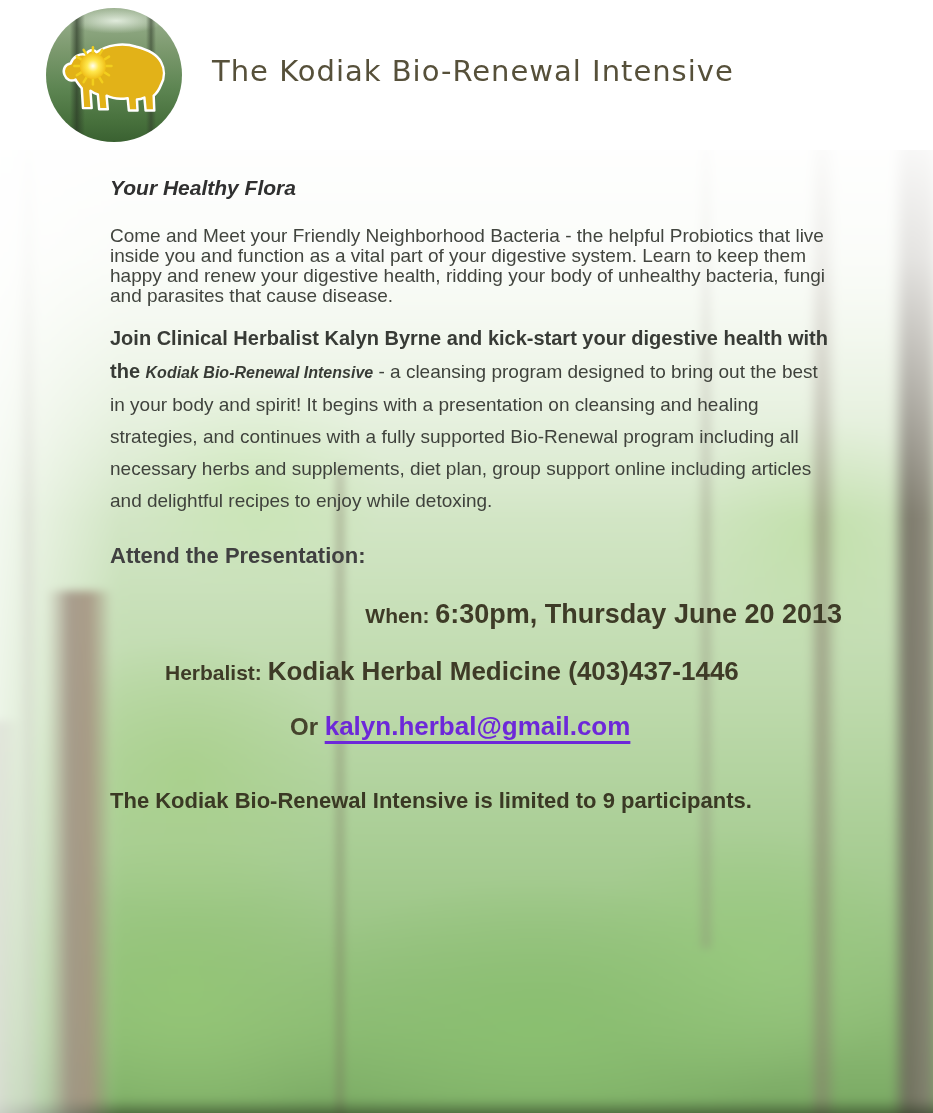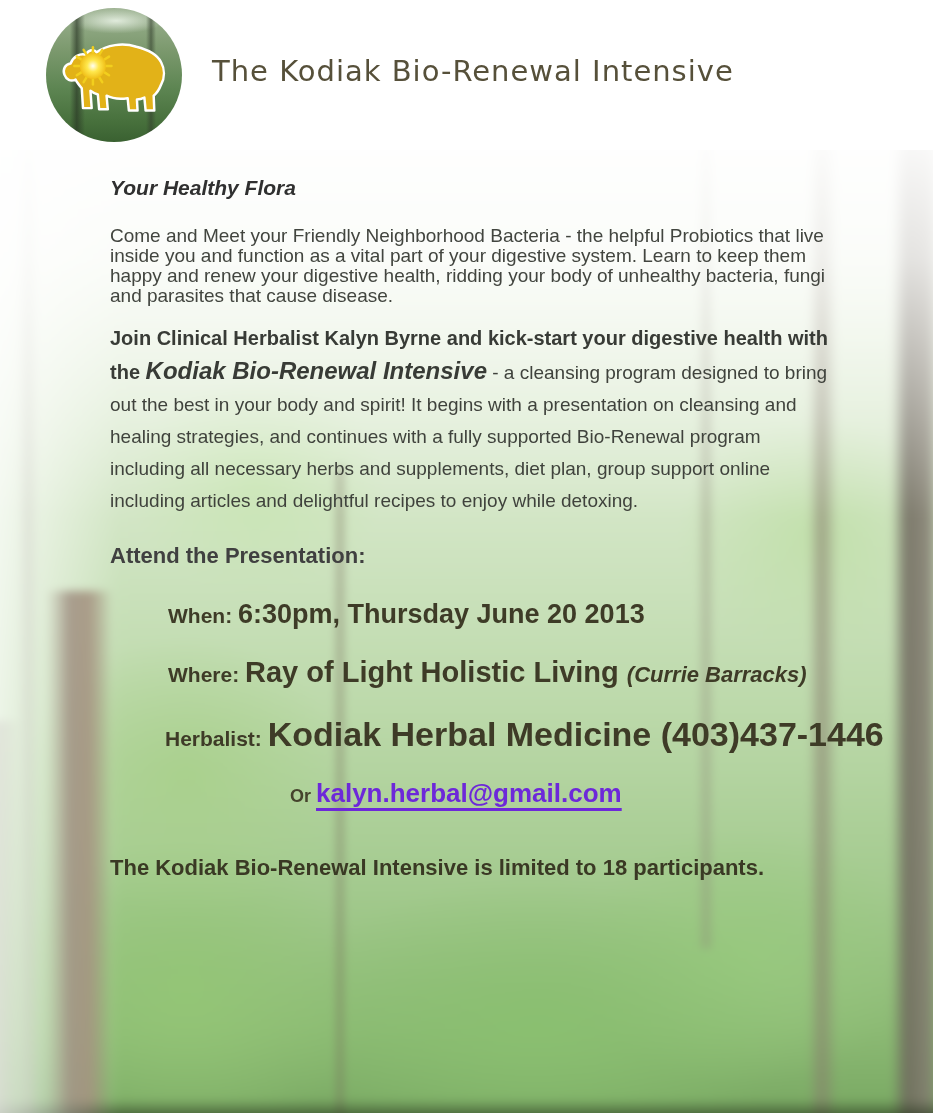"Kodiak Bio-Renewal Intensive" .p2 .bi { font-size: 24px -> 16px }
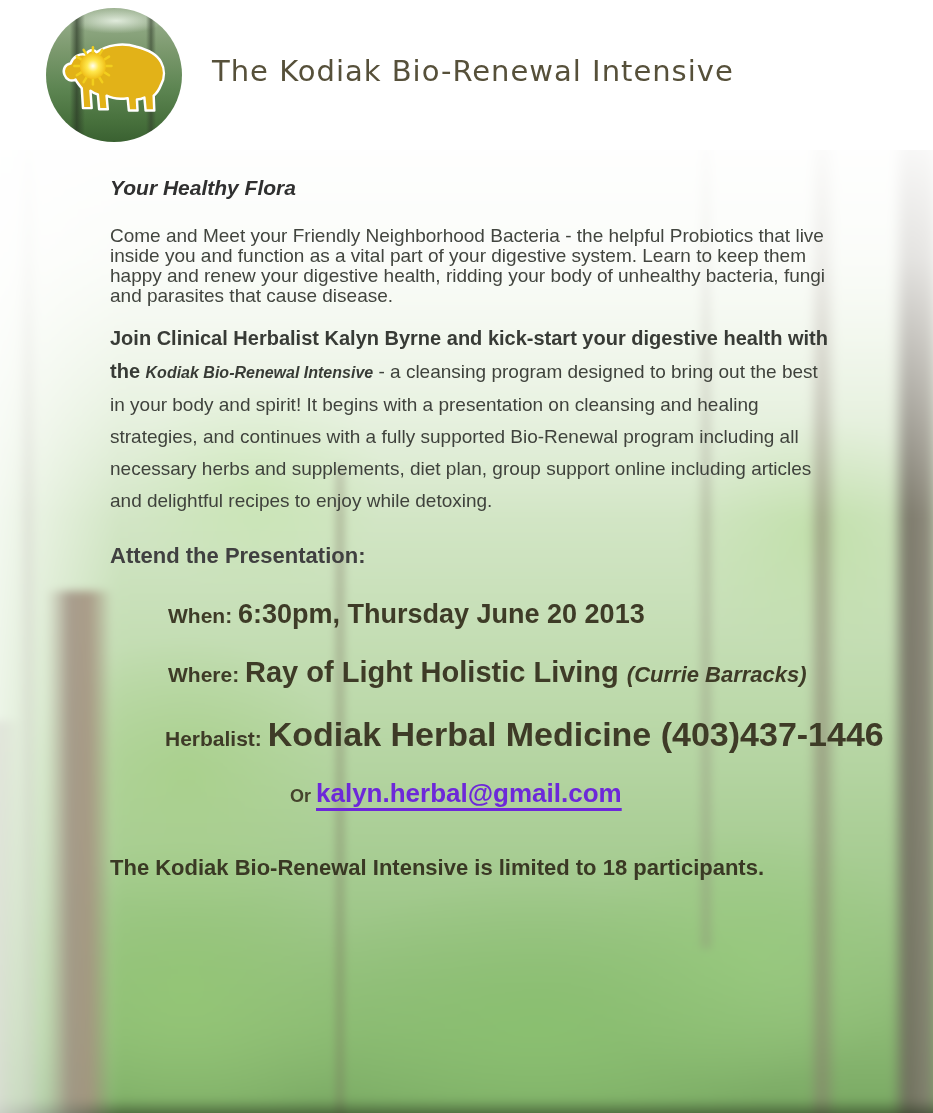"When: 6:30pm, Thursday June 20" .when-line { text-align: none -> right }
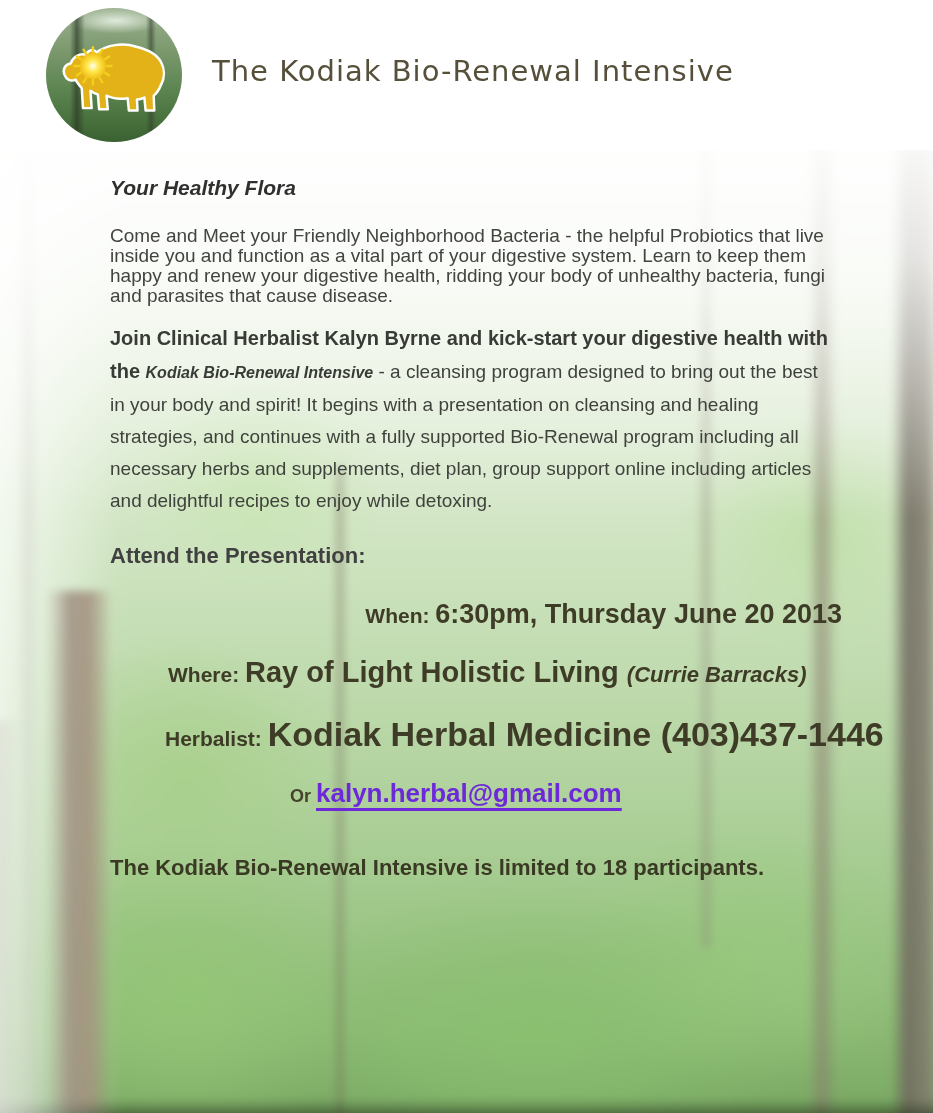"Where: Ray of Light Holistic" div.event-line { html: <div><span>Where: </span><span>Ray of Light Holistic Living </span><span>(Currie Barracks)</span></div> -> none }
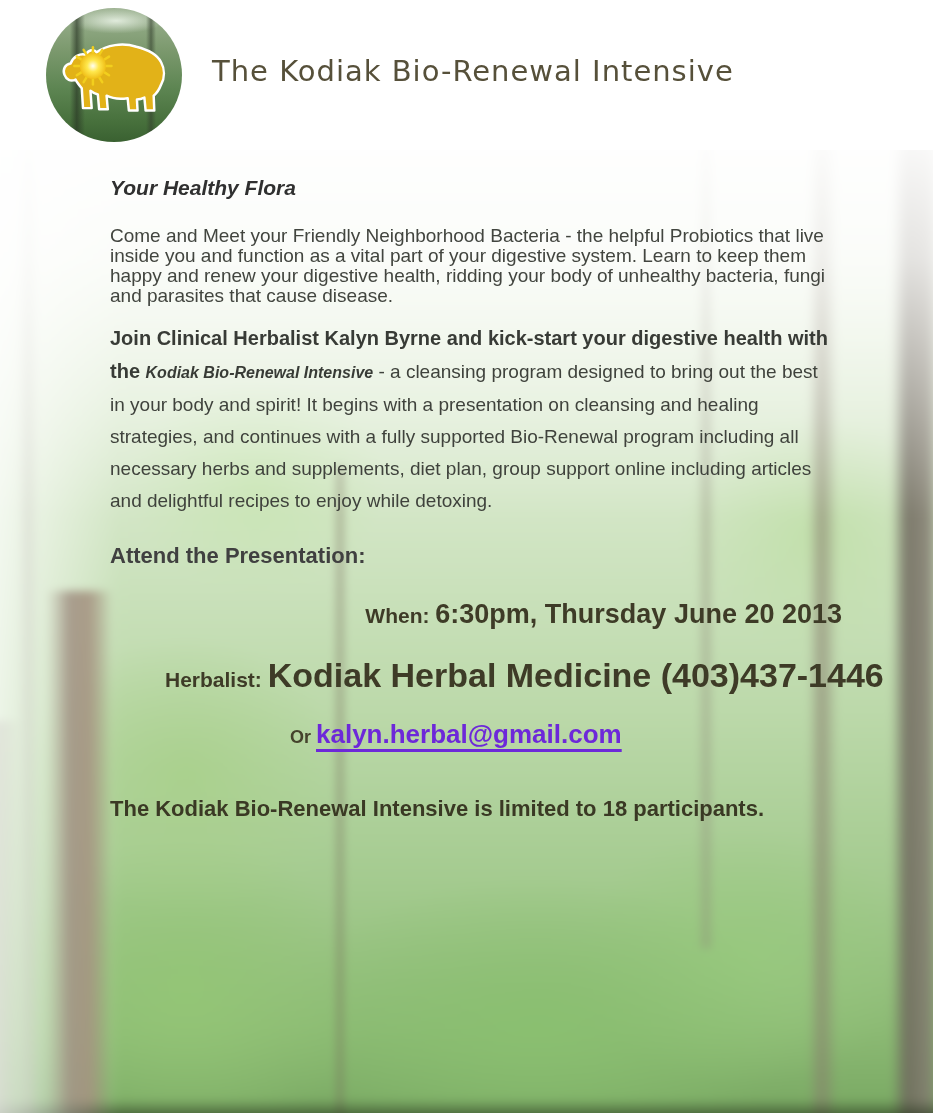"Kodiak Herbal Medicine (403)437-1446" .reg-val { font-size: 34px -> 26px }
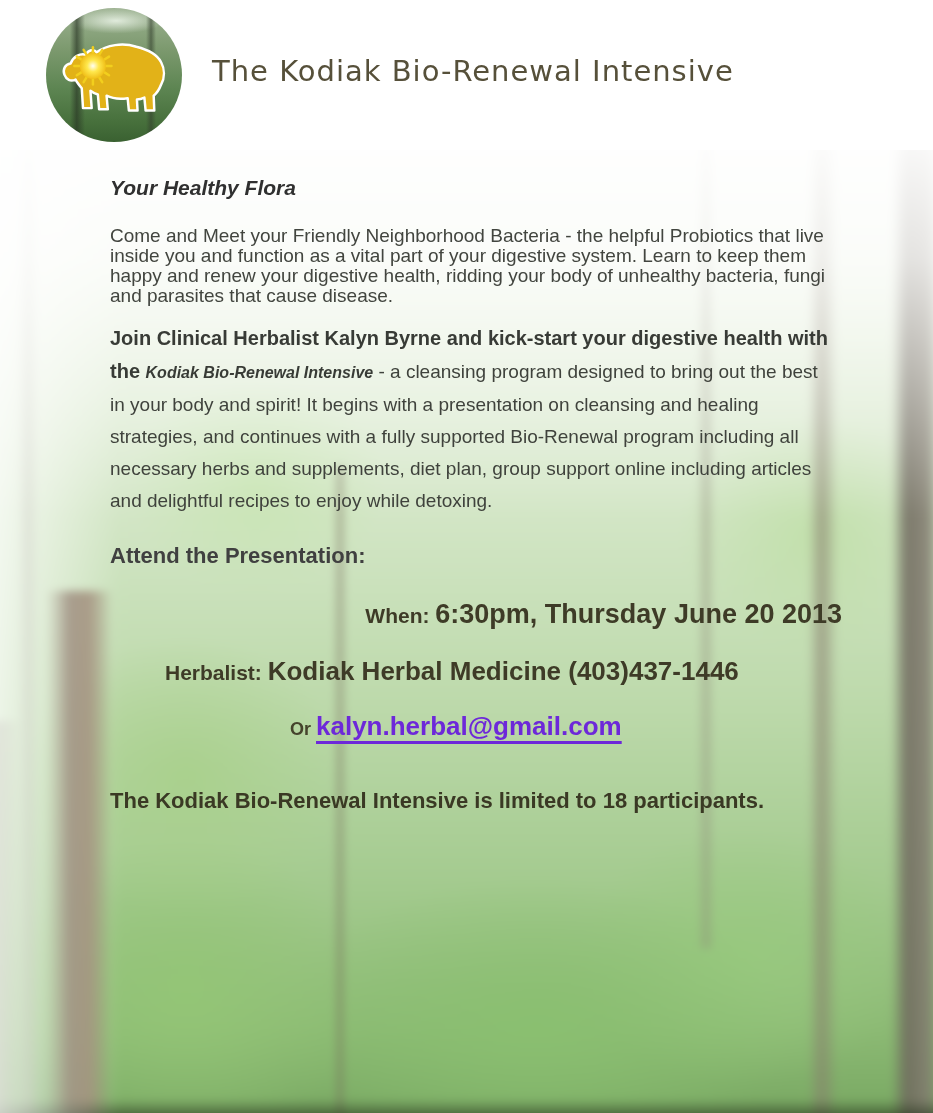"Or" .or-lbl { font-size: 18px -> 24px }
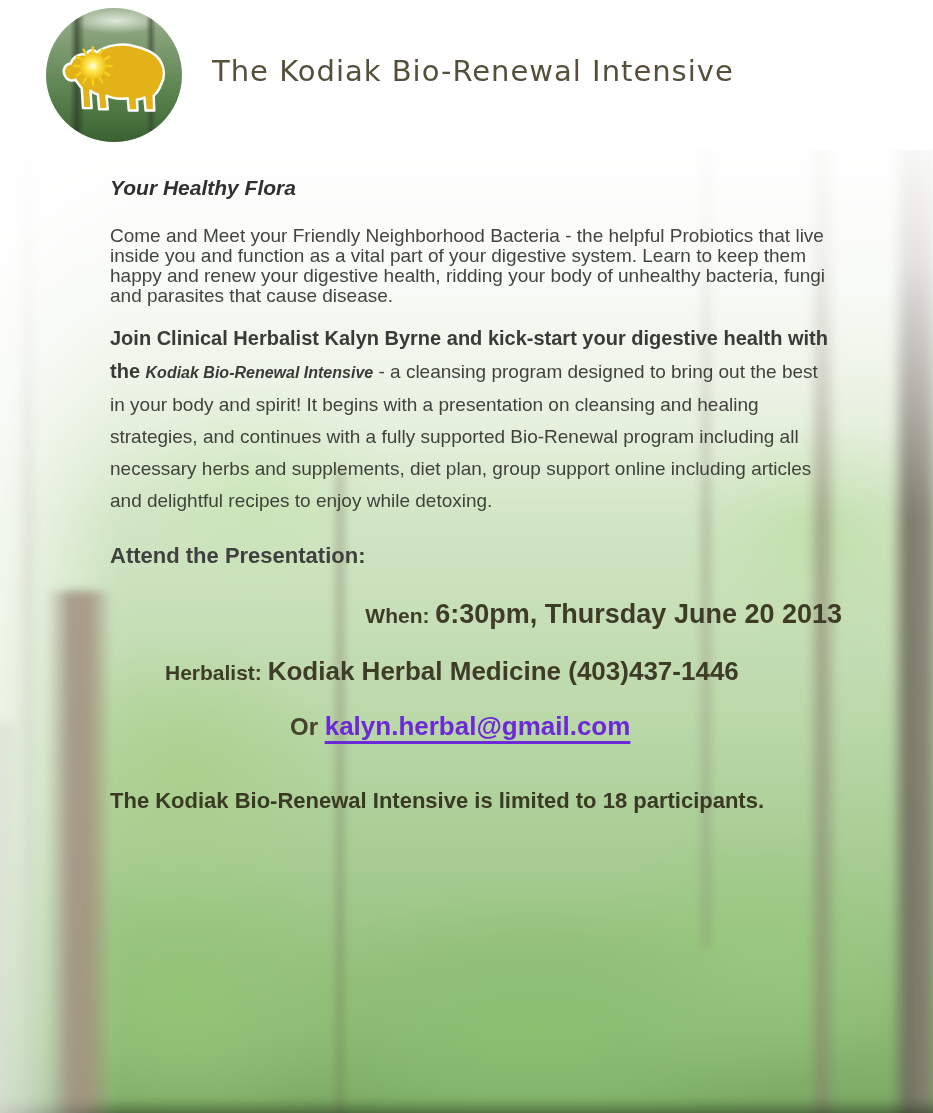"The Kodiak Bio-Renewal Intensive is" div.limit { text: 18 -> 9 }
